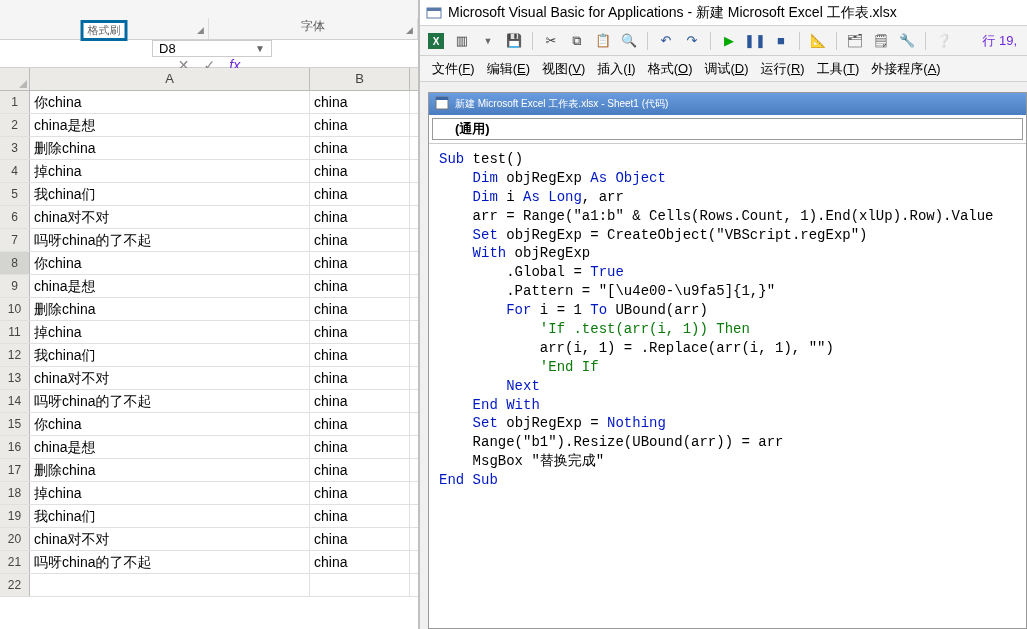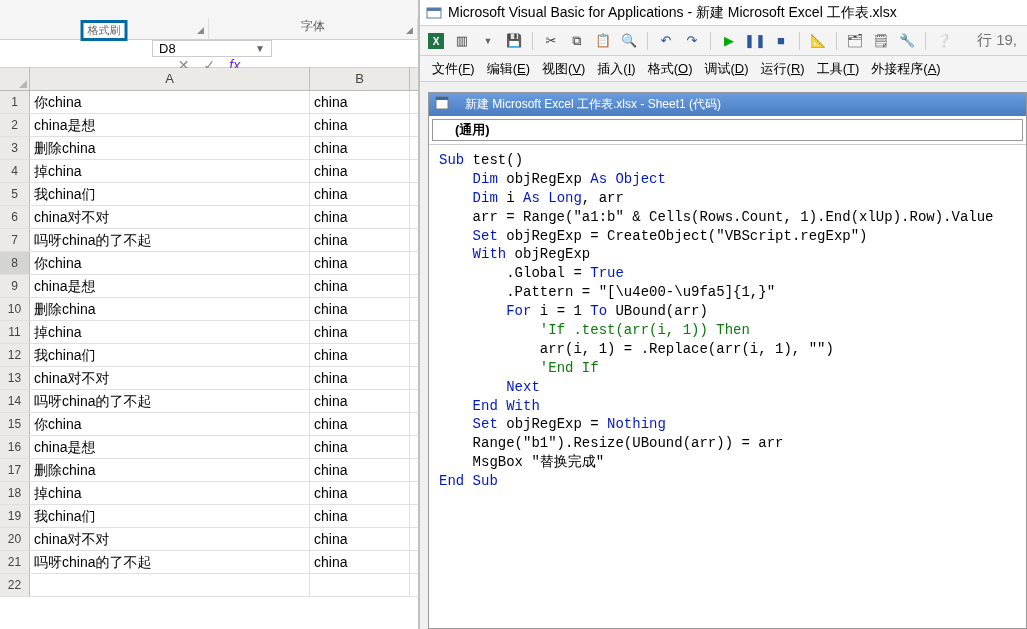"行 19," .vba-toolbar .status { color: #737373 -> #6d28d9; font-size: 15px -> 13px }
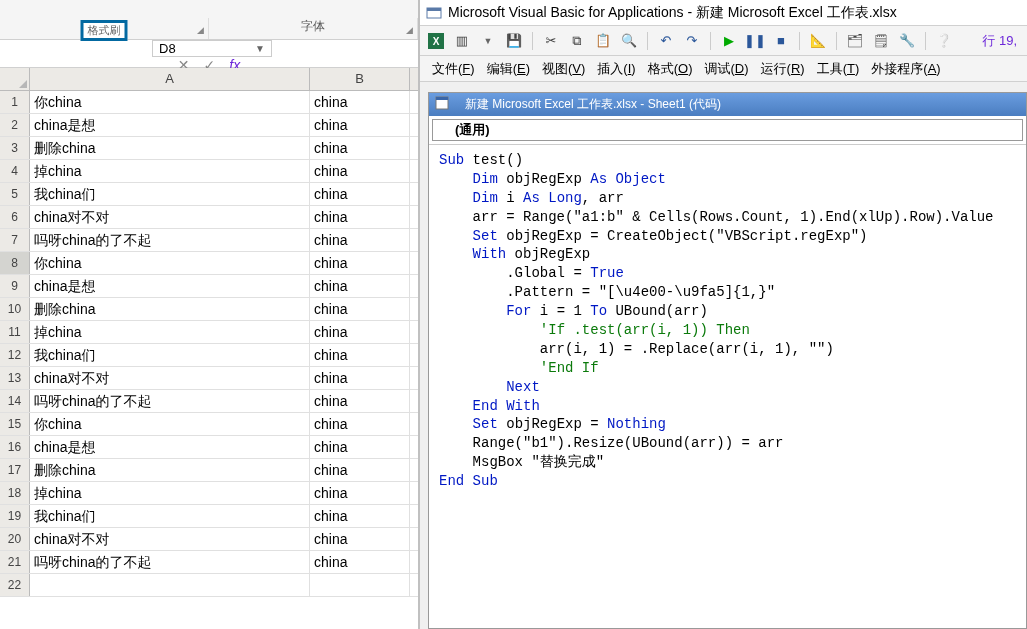"新建 Microsoft Excel 工作表.xlsx -" .code-title { font-size: 12px -> 10px; gap: 16px -> 6px }
